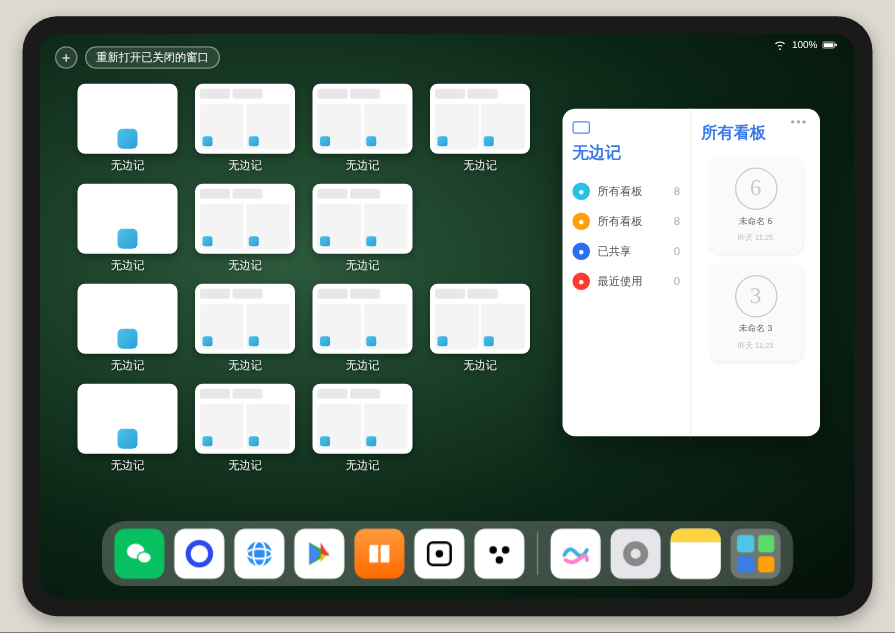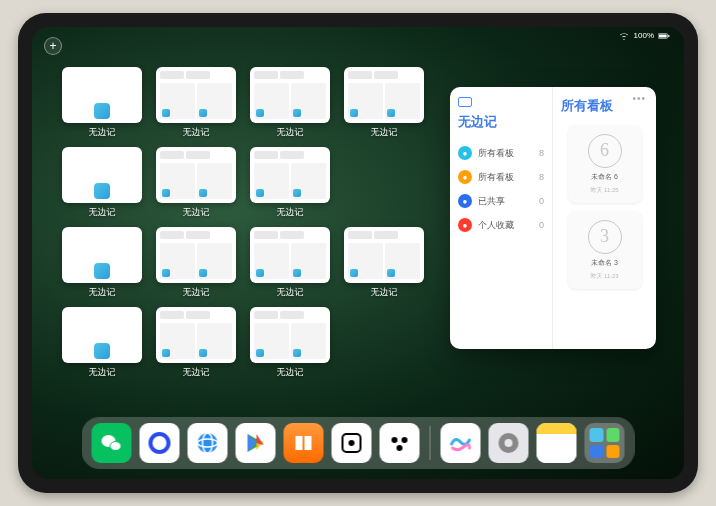"重新打开已关闭的窗口" div.reopen { html: none -> <div> <span>重新打开已关闭的窗口</span> </div> }
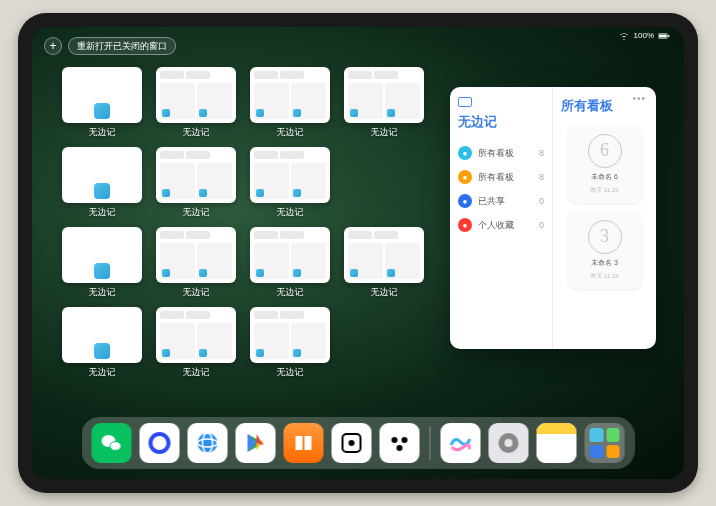"个人收藏" span { text: 个人收藏 -> 最近使用 }
